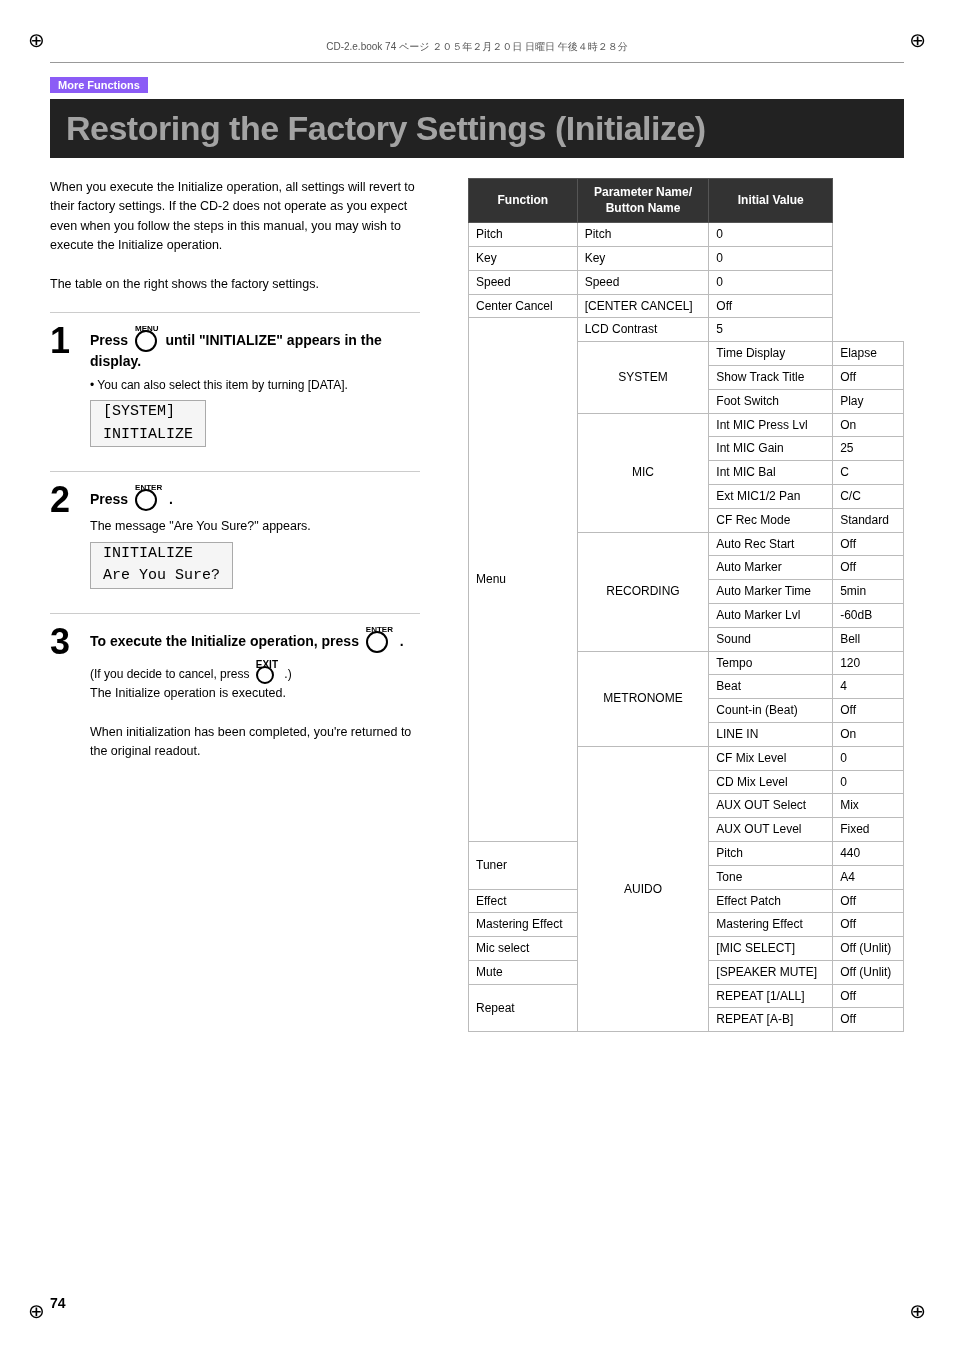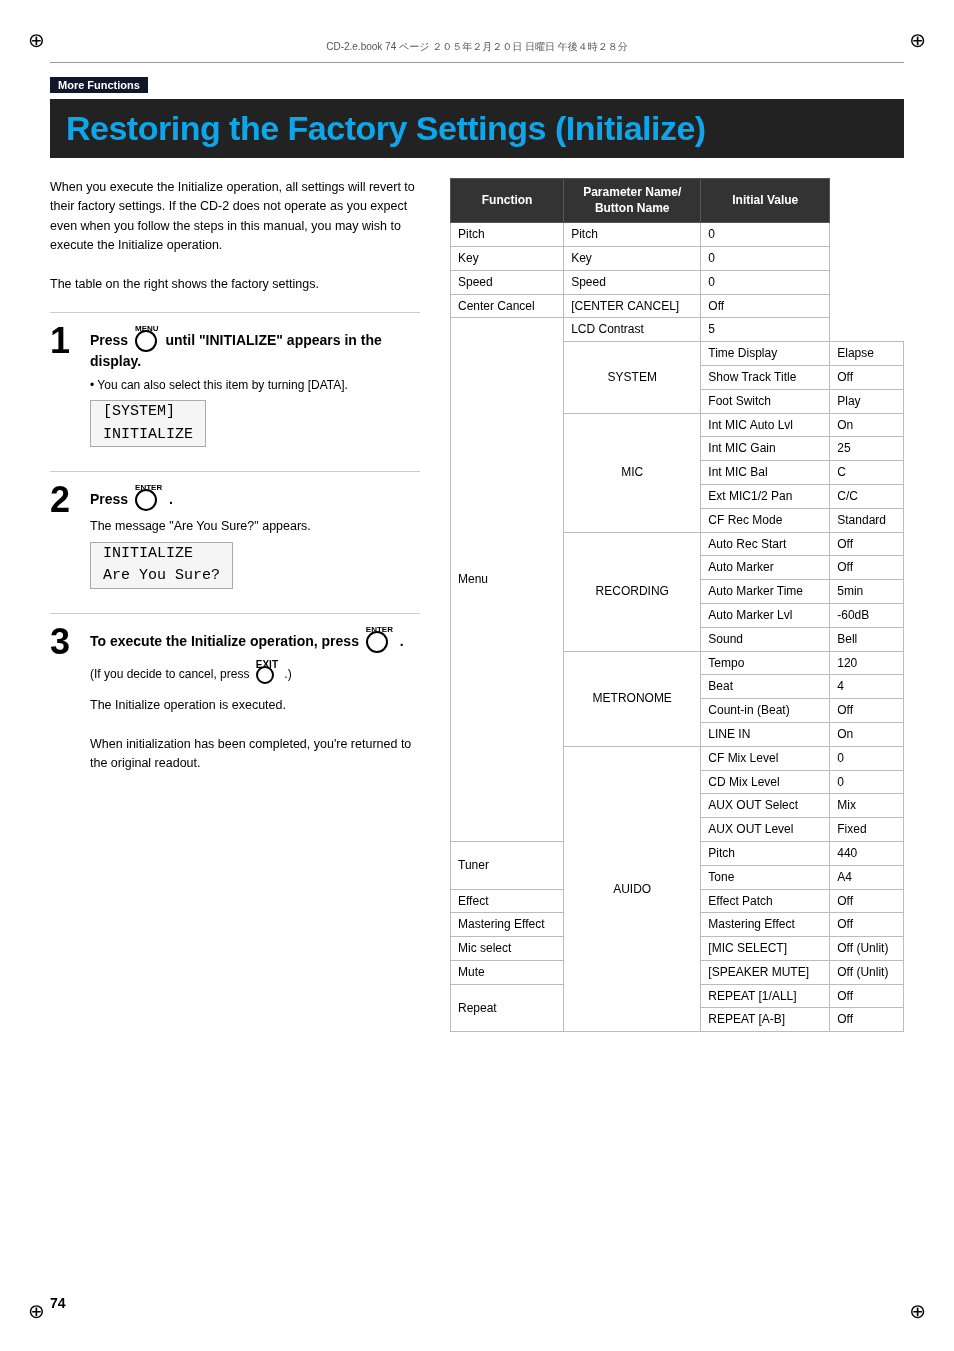"More Functions" .more-functions-badge { background: #0f172a -> #8b5cf6 }
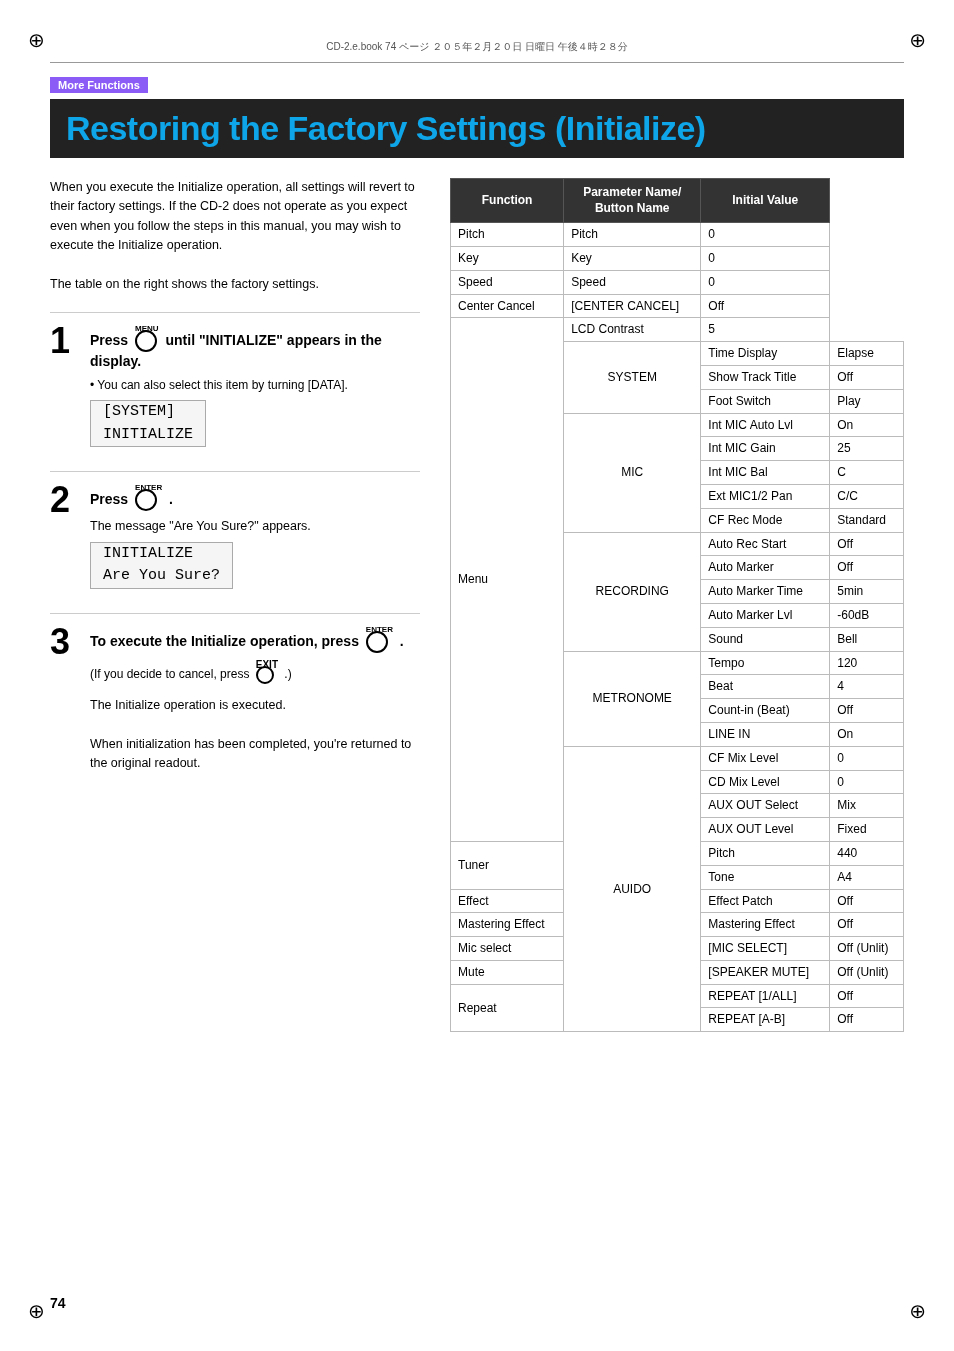"Restoring the Factory Settings" .main-title { color: #0ea5e9 -> #a3a3a3 }
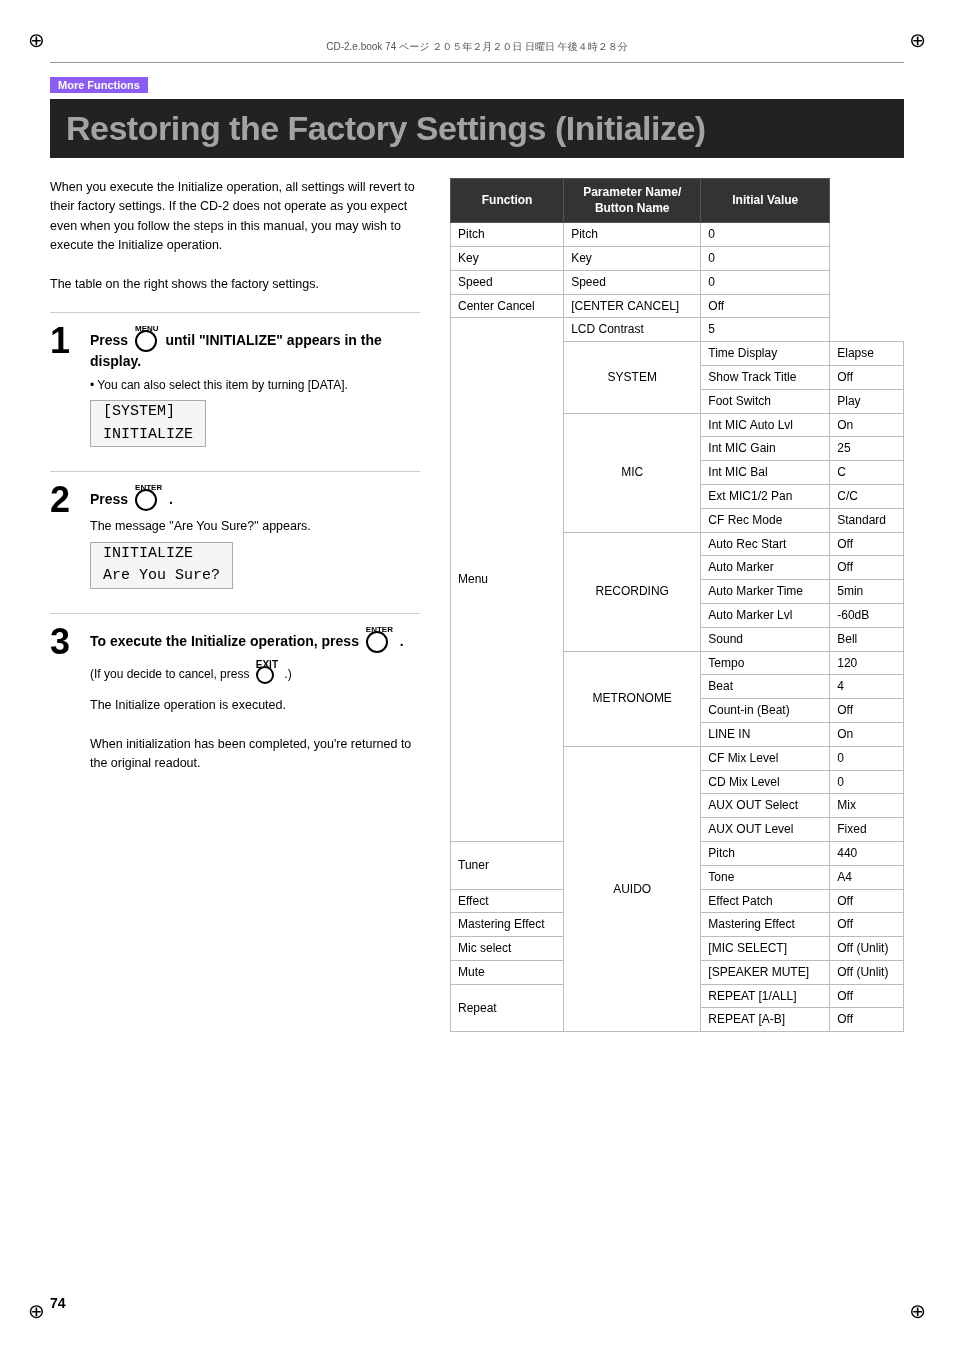"When you execute the Initialize" .content-area { gap: 30px -> 48px }
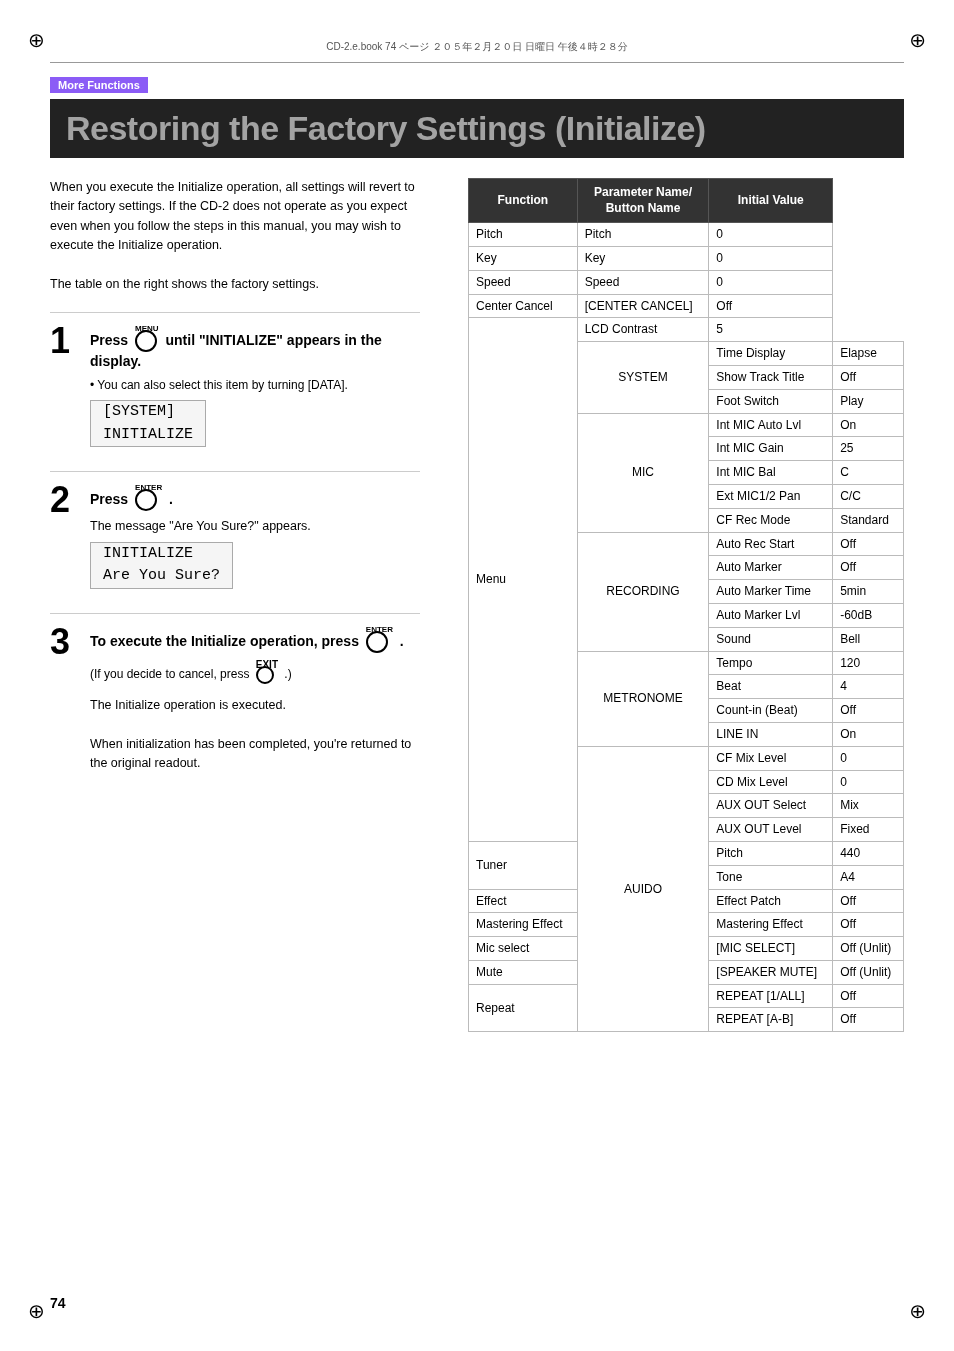"Int MIC Auto Lvl" td.param-col { text: Auto -> Press }
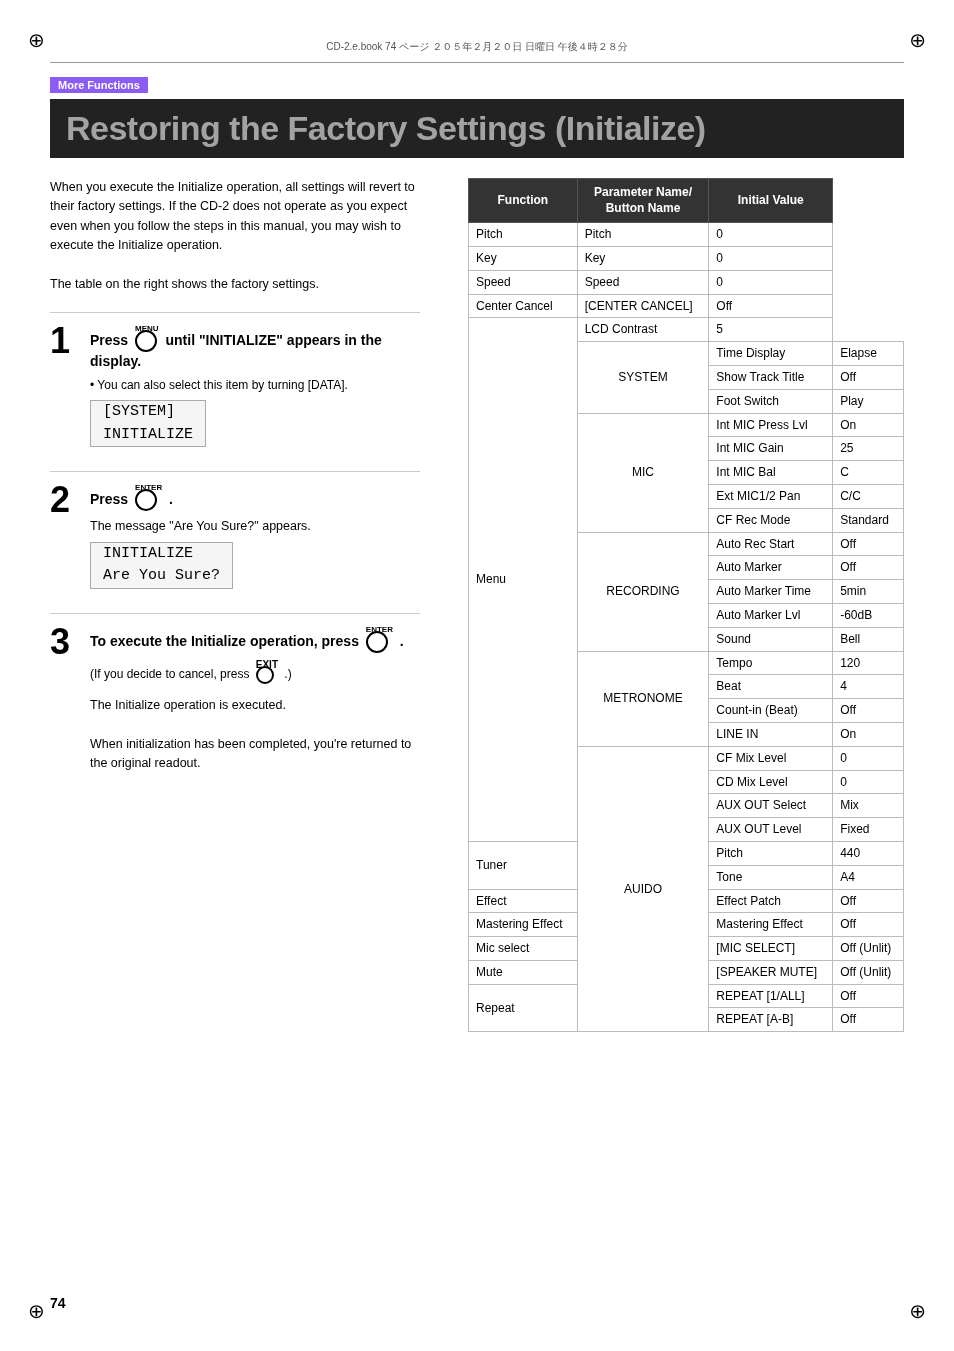"The Initialize operation is executed." .step-result { margin-top: 12px -> 0 }
